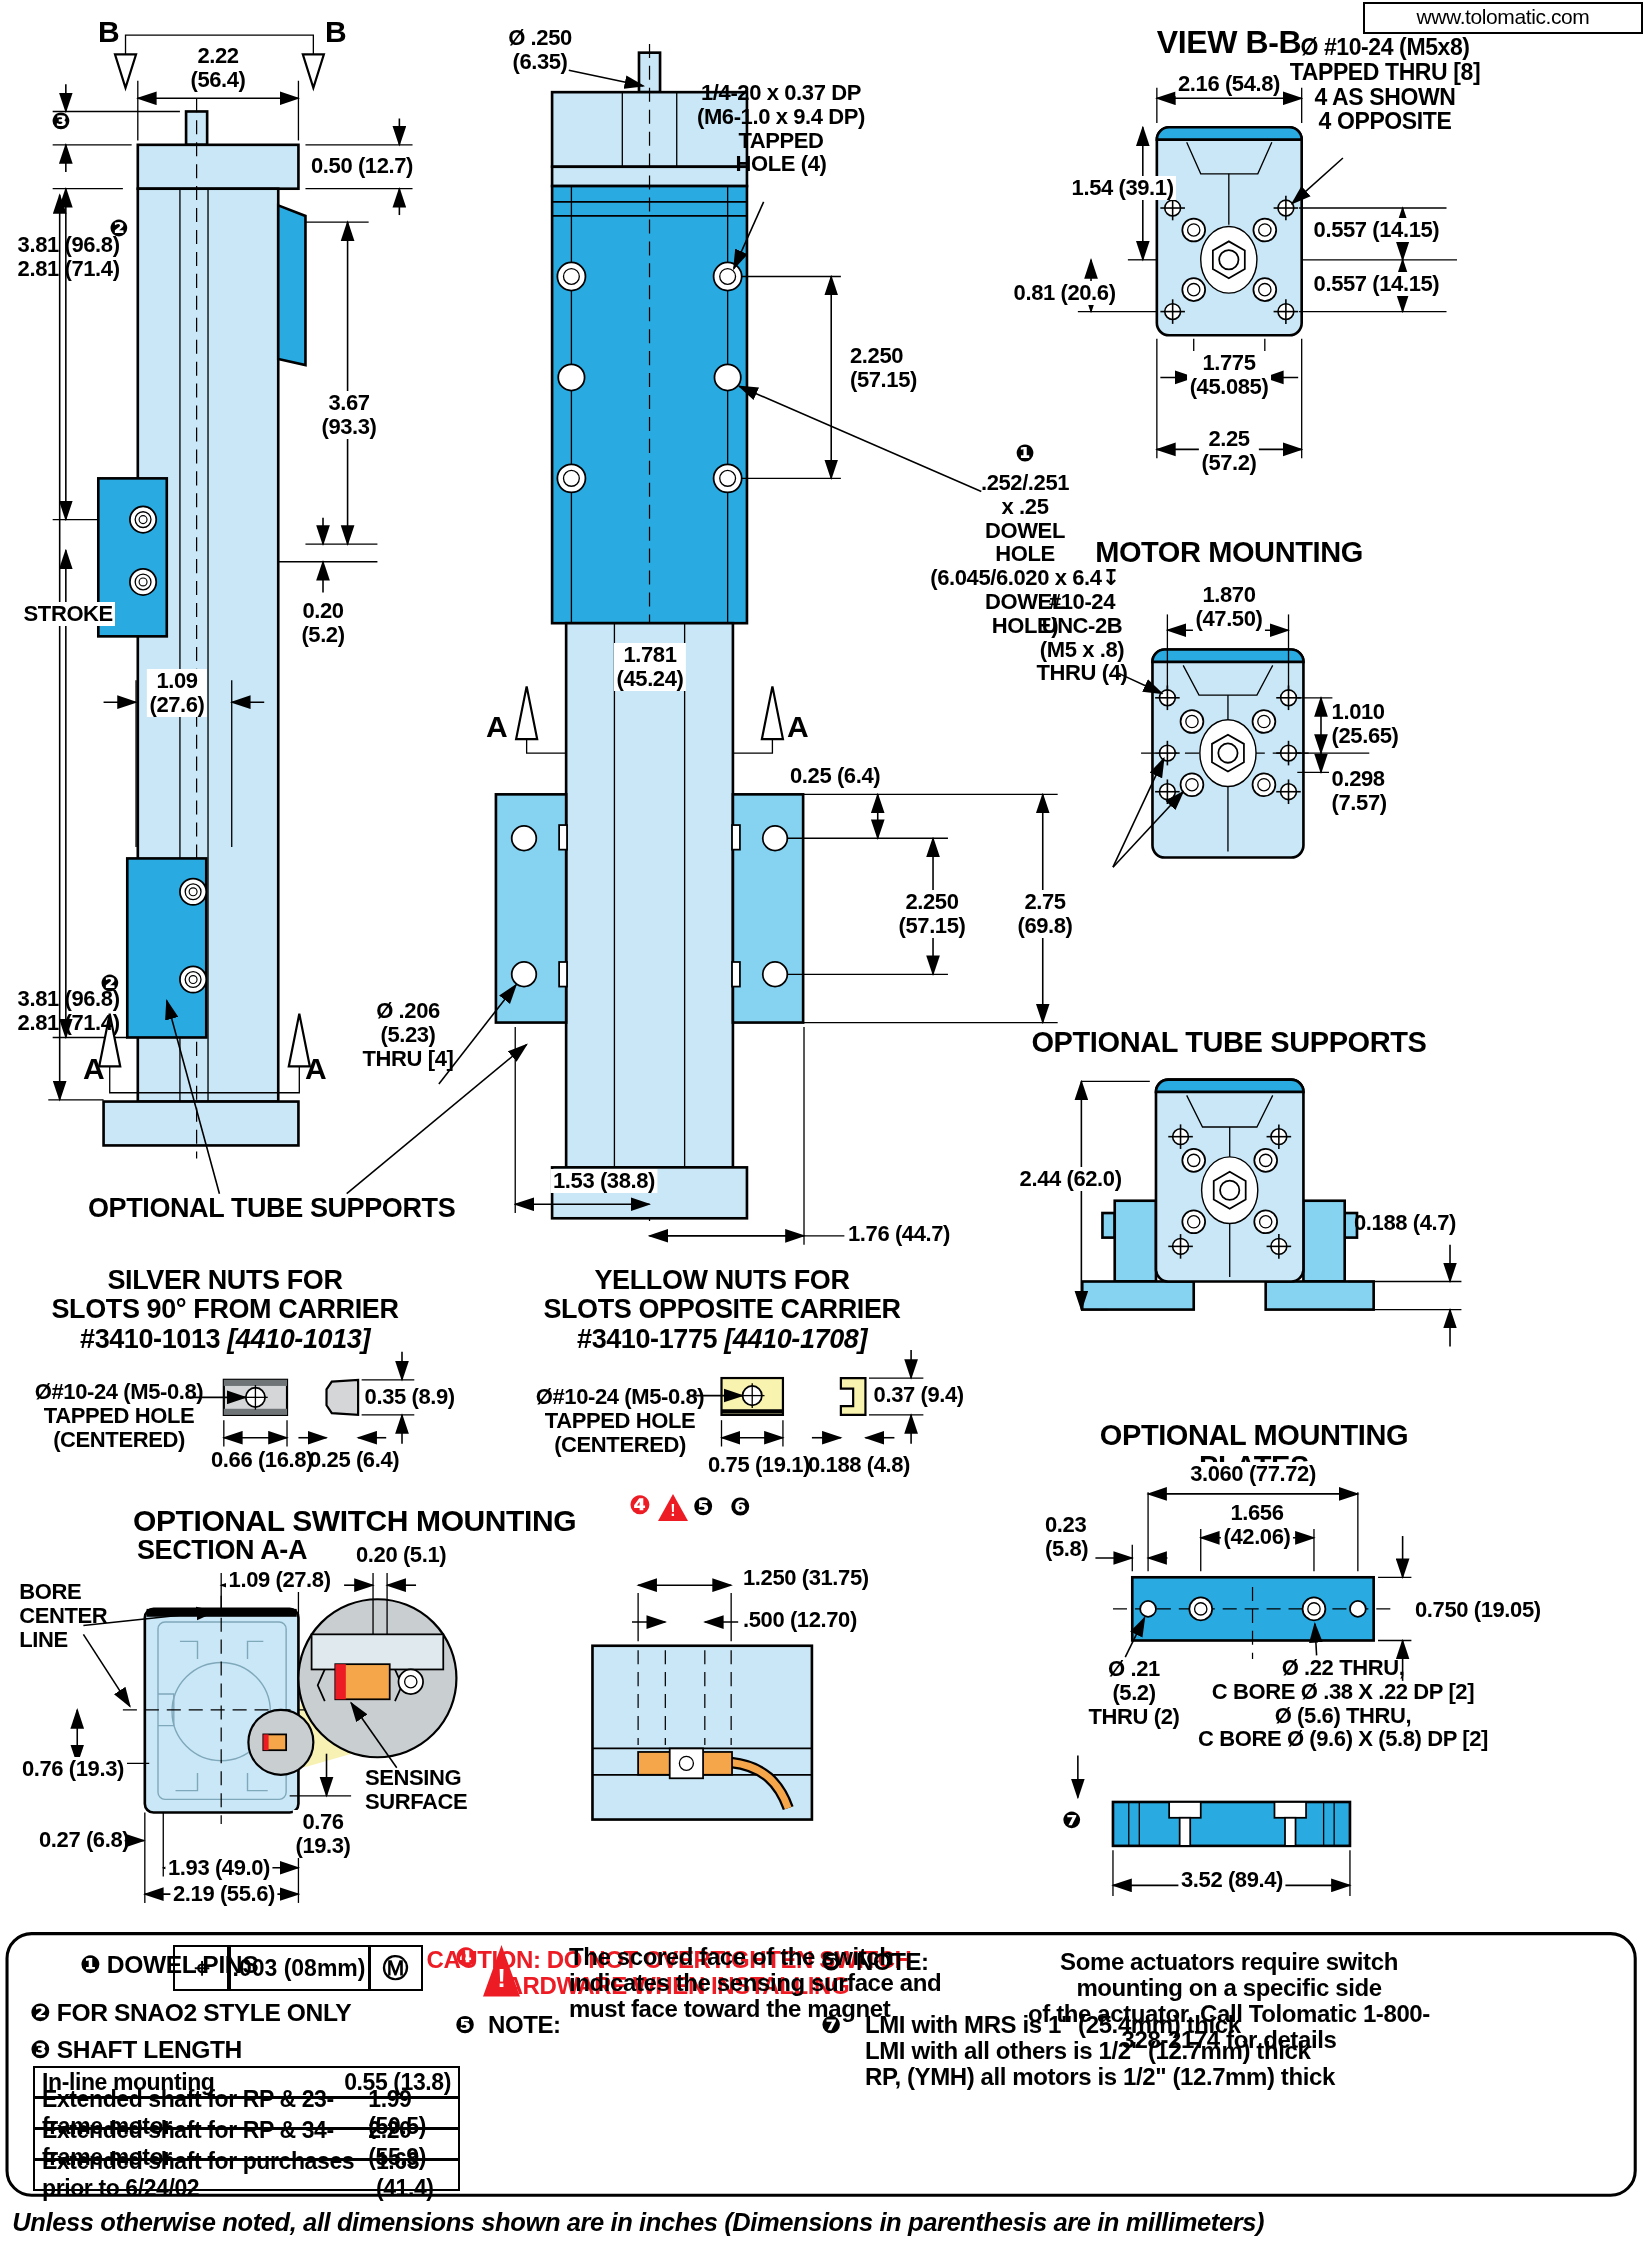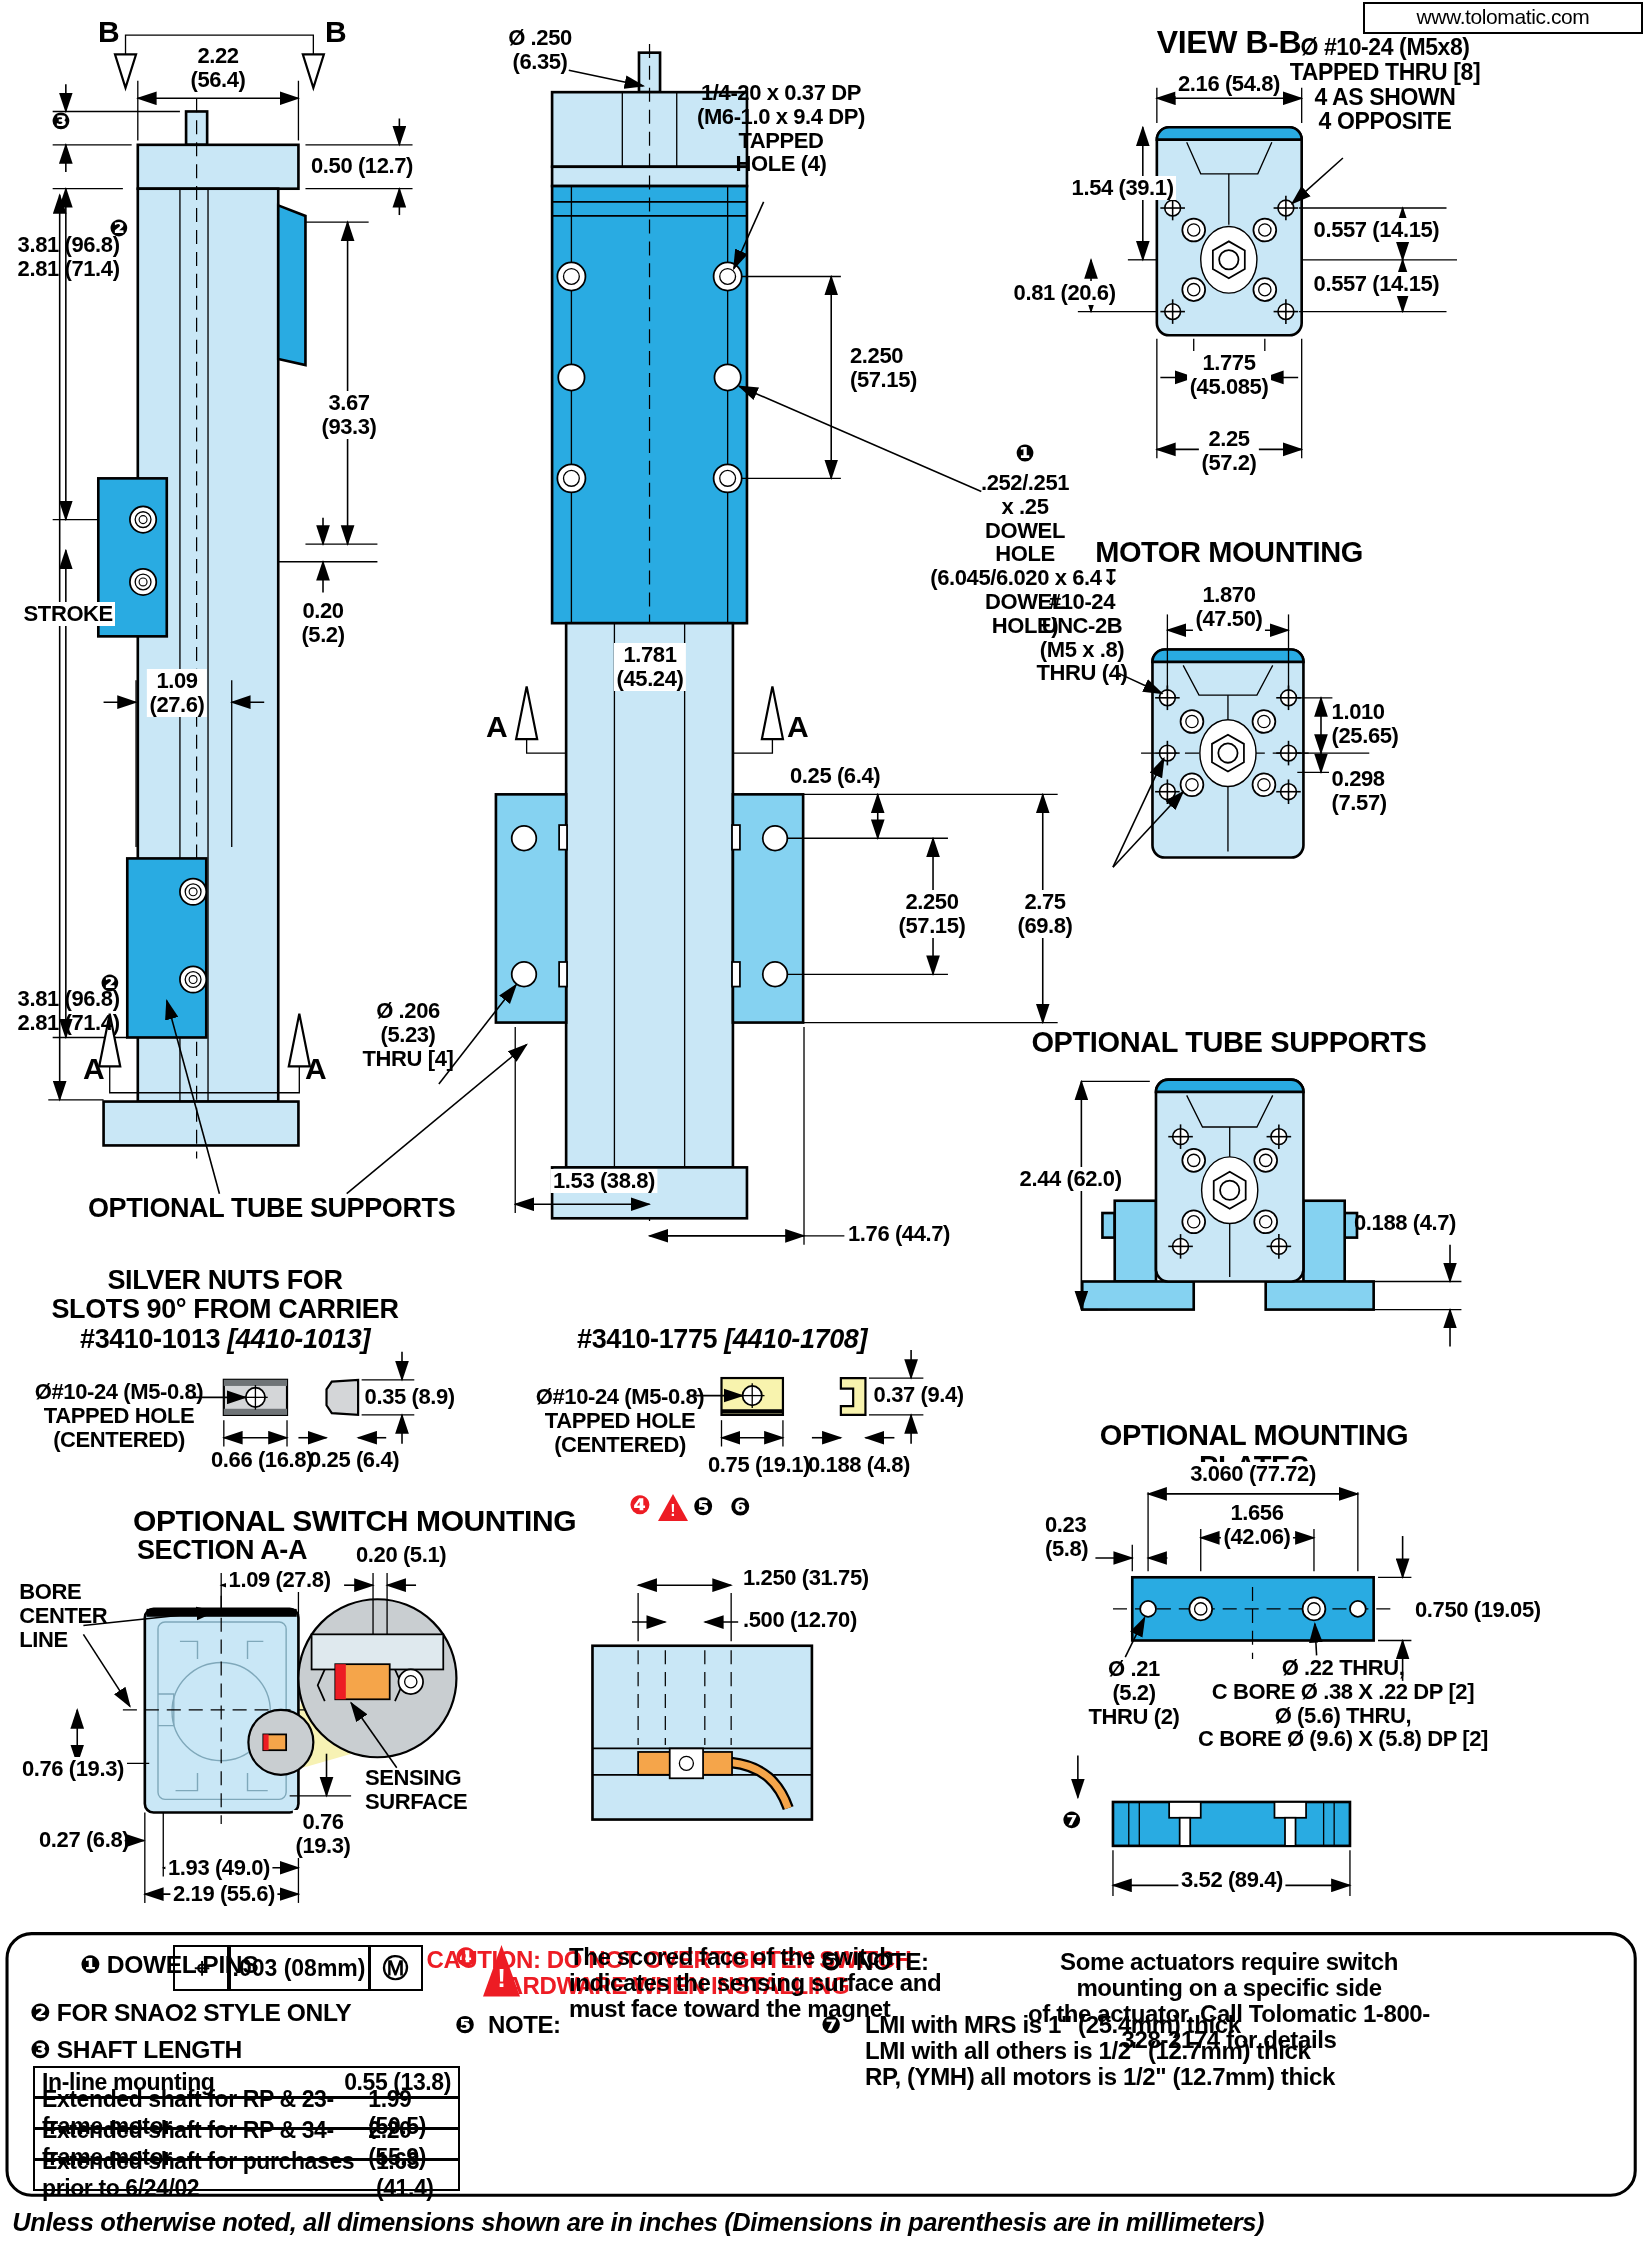"YELLOW NUTS FOR" div.t { html: none -> <div>YELLOW NUTS FOR SLOTS OPPOSITE CARRIER</div> }
